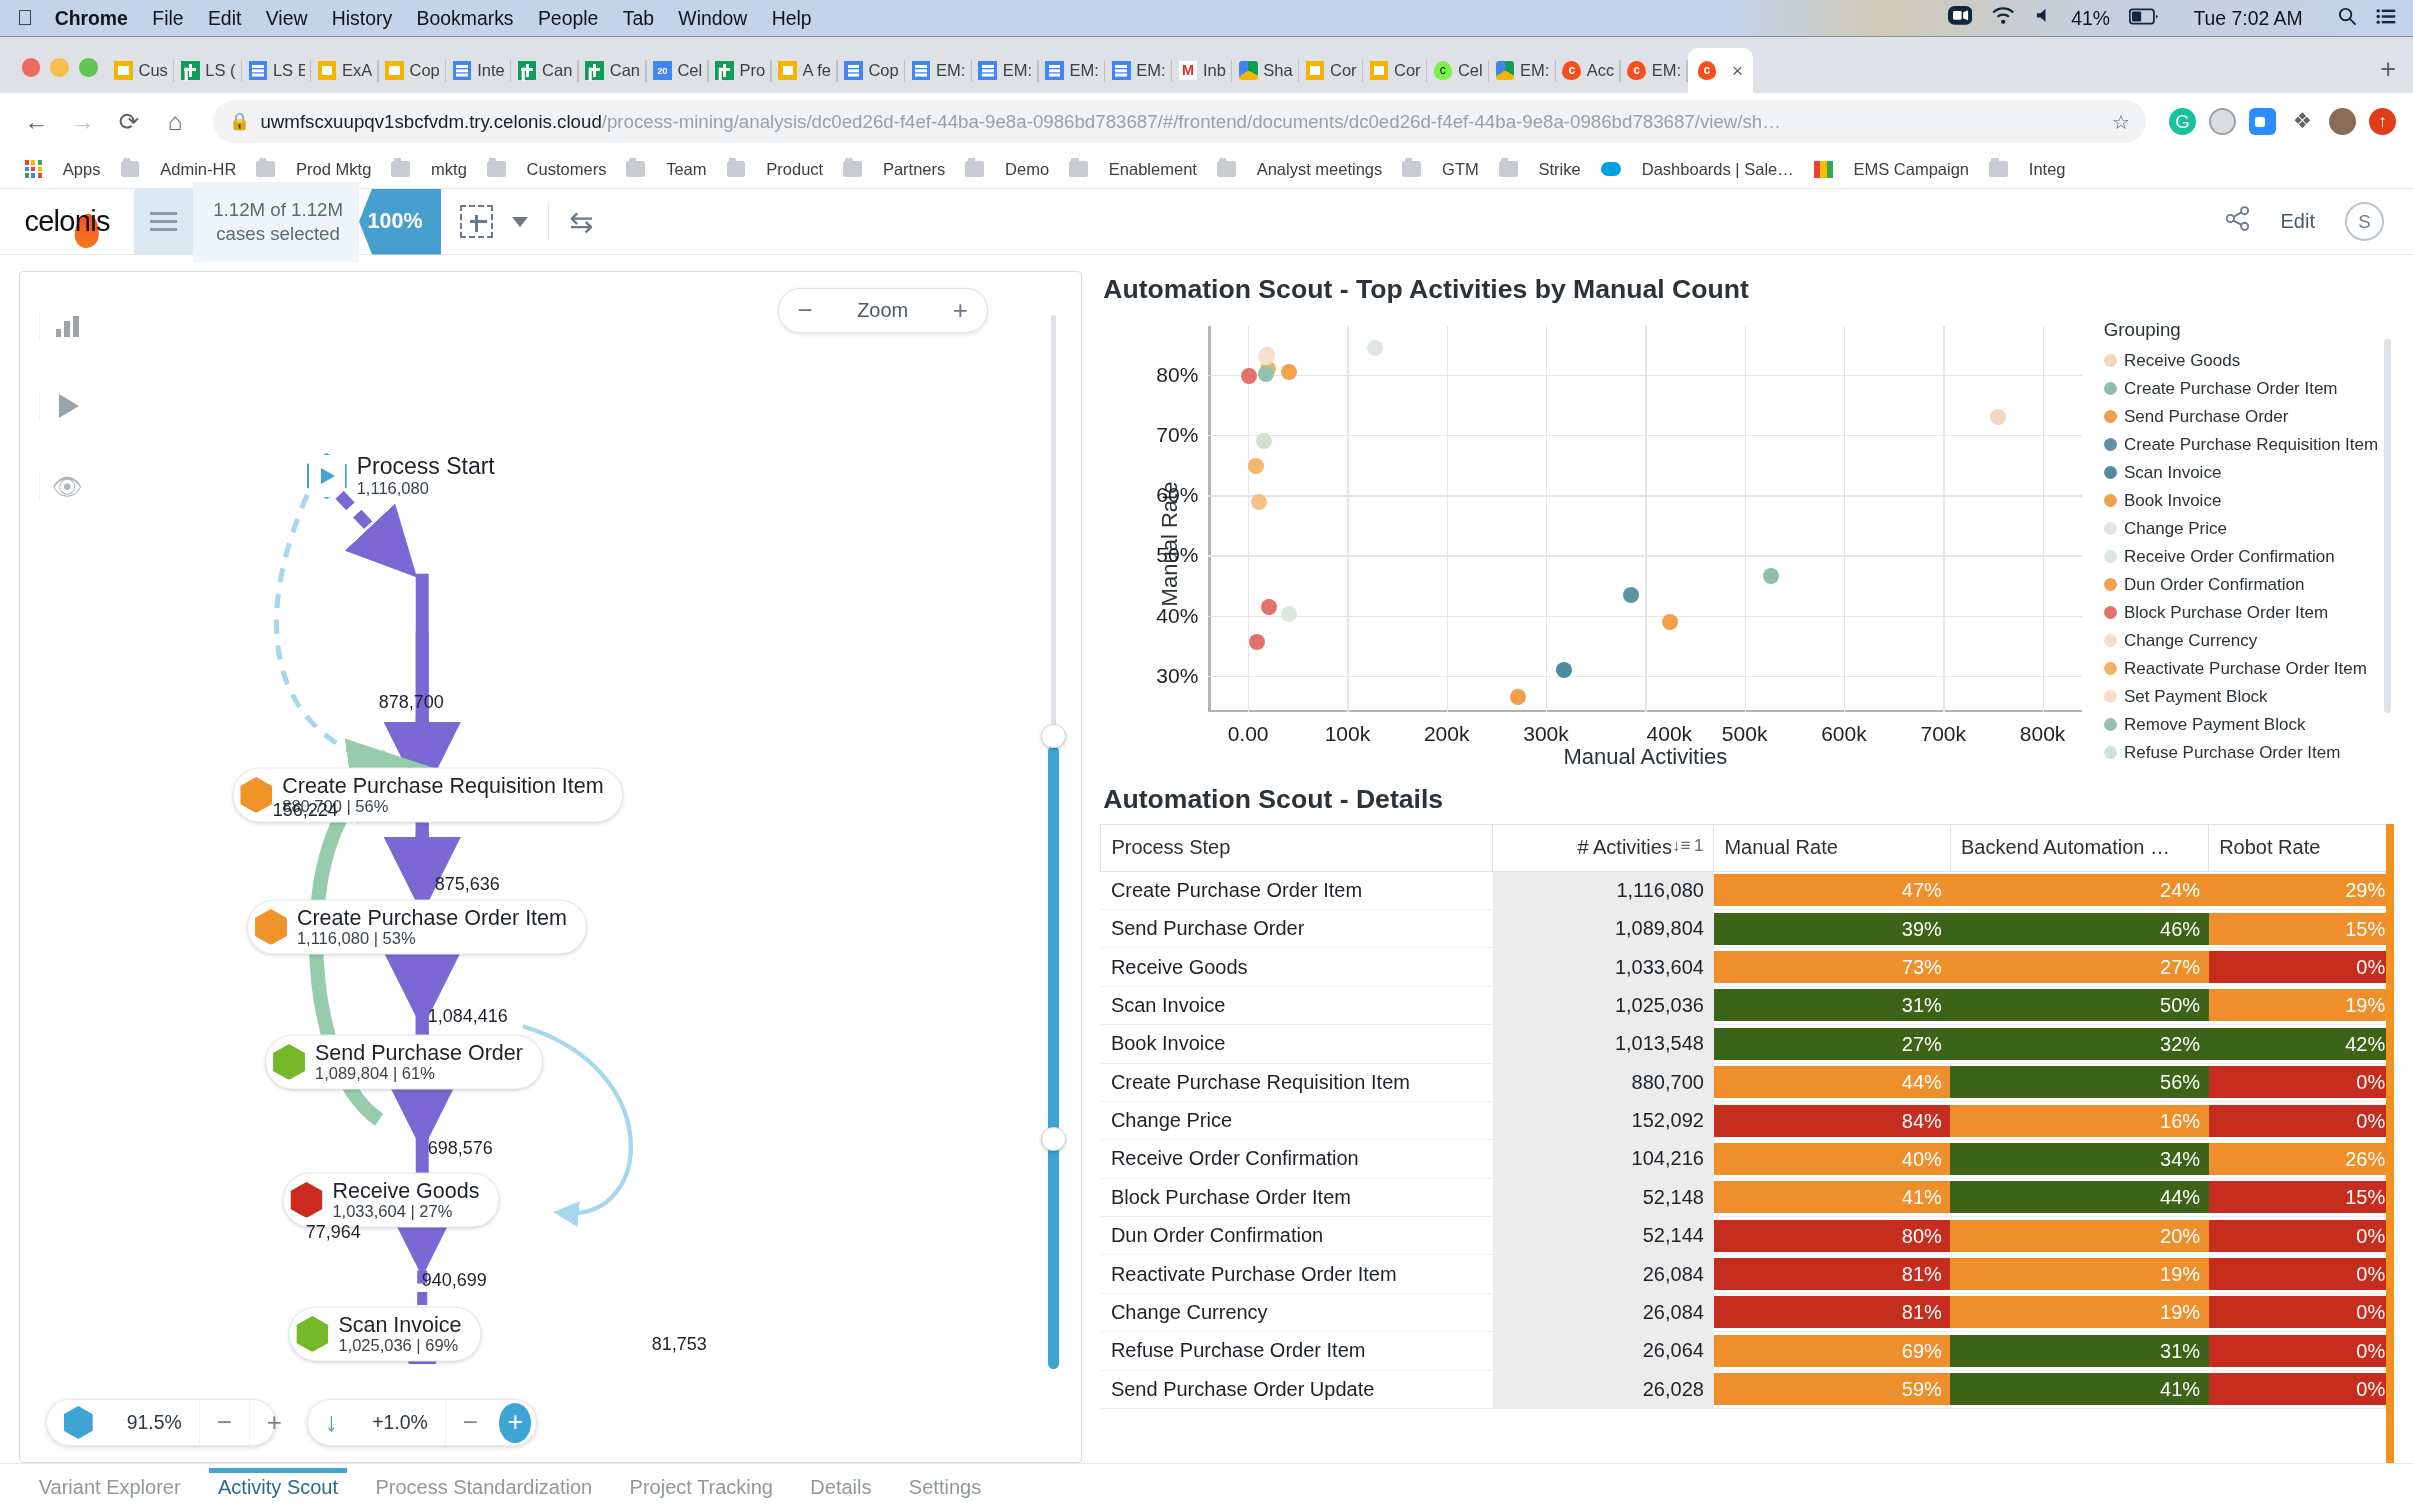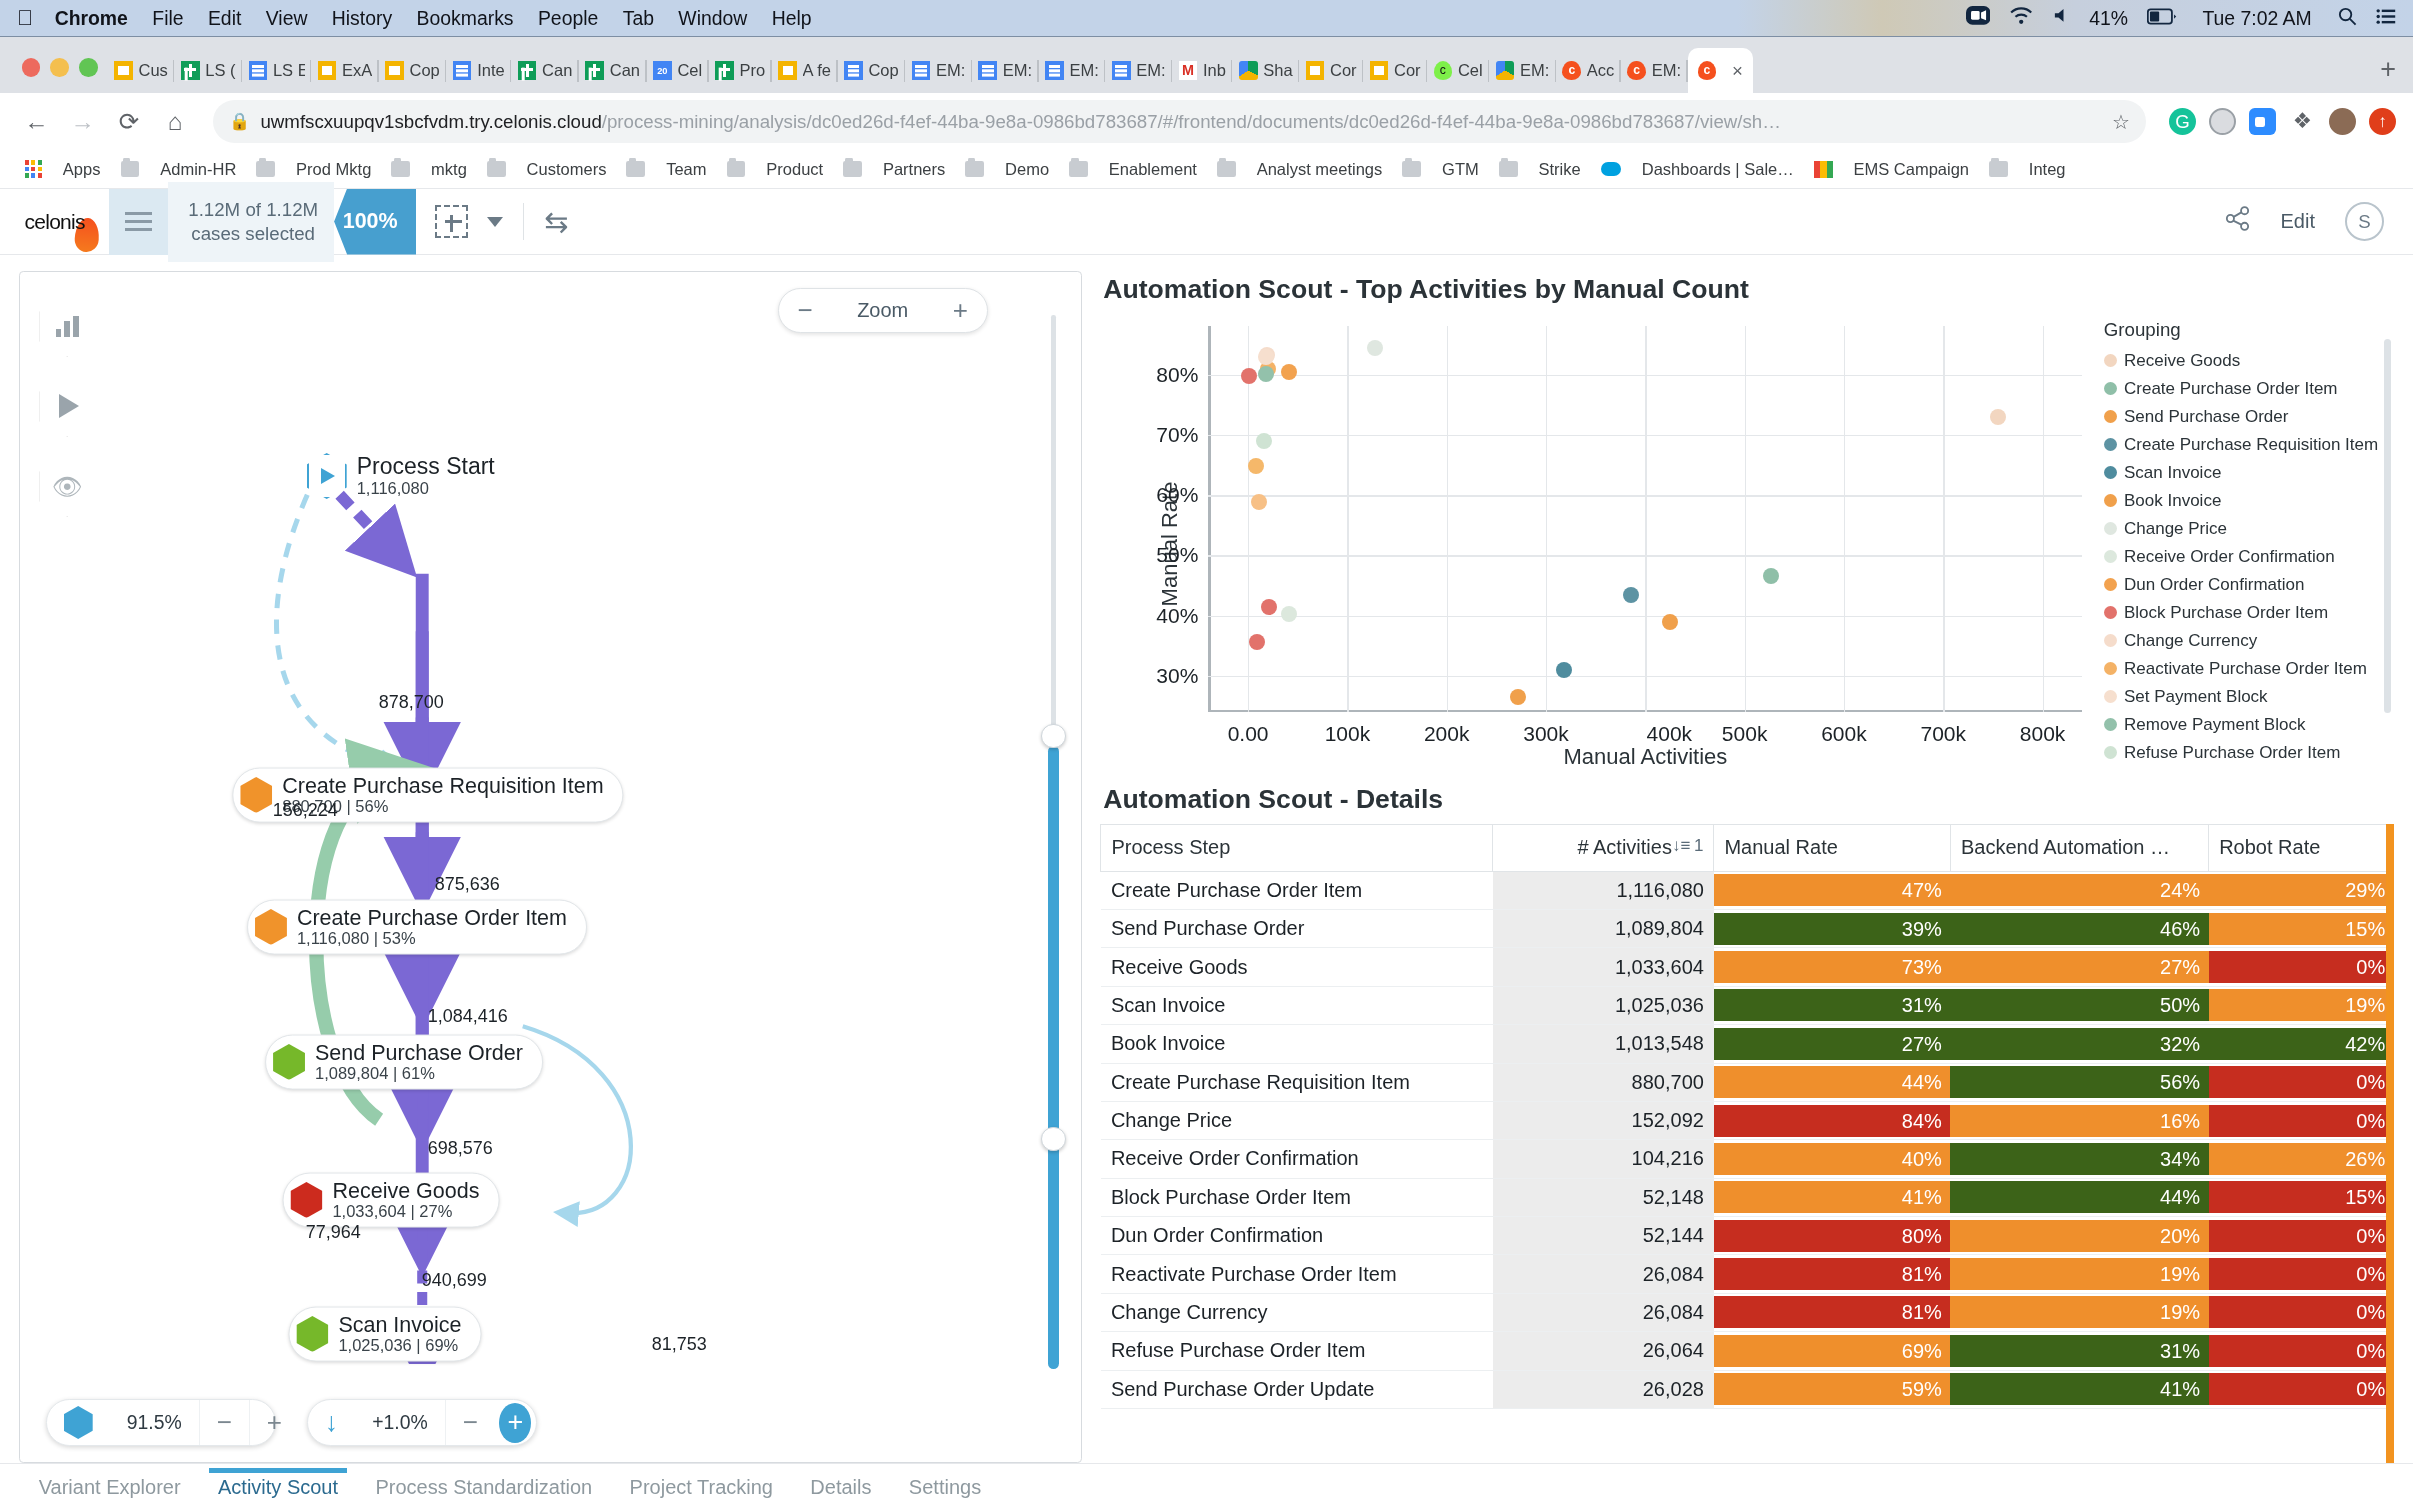"Tue 7:02 AM" span.mb-item { margin: 7px -> 16px }
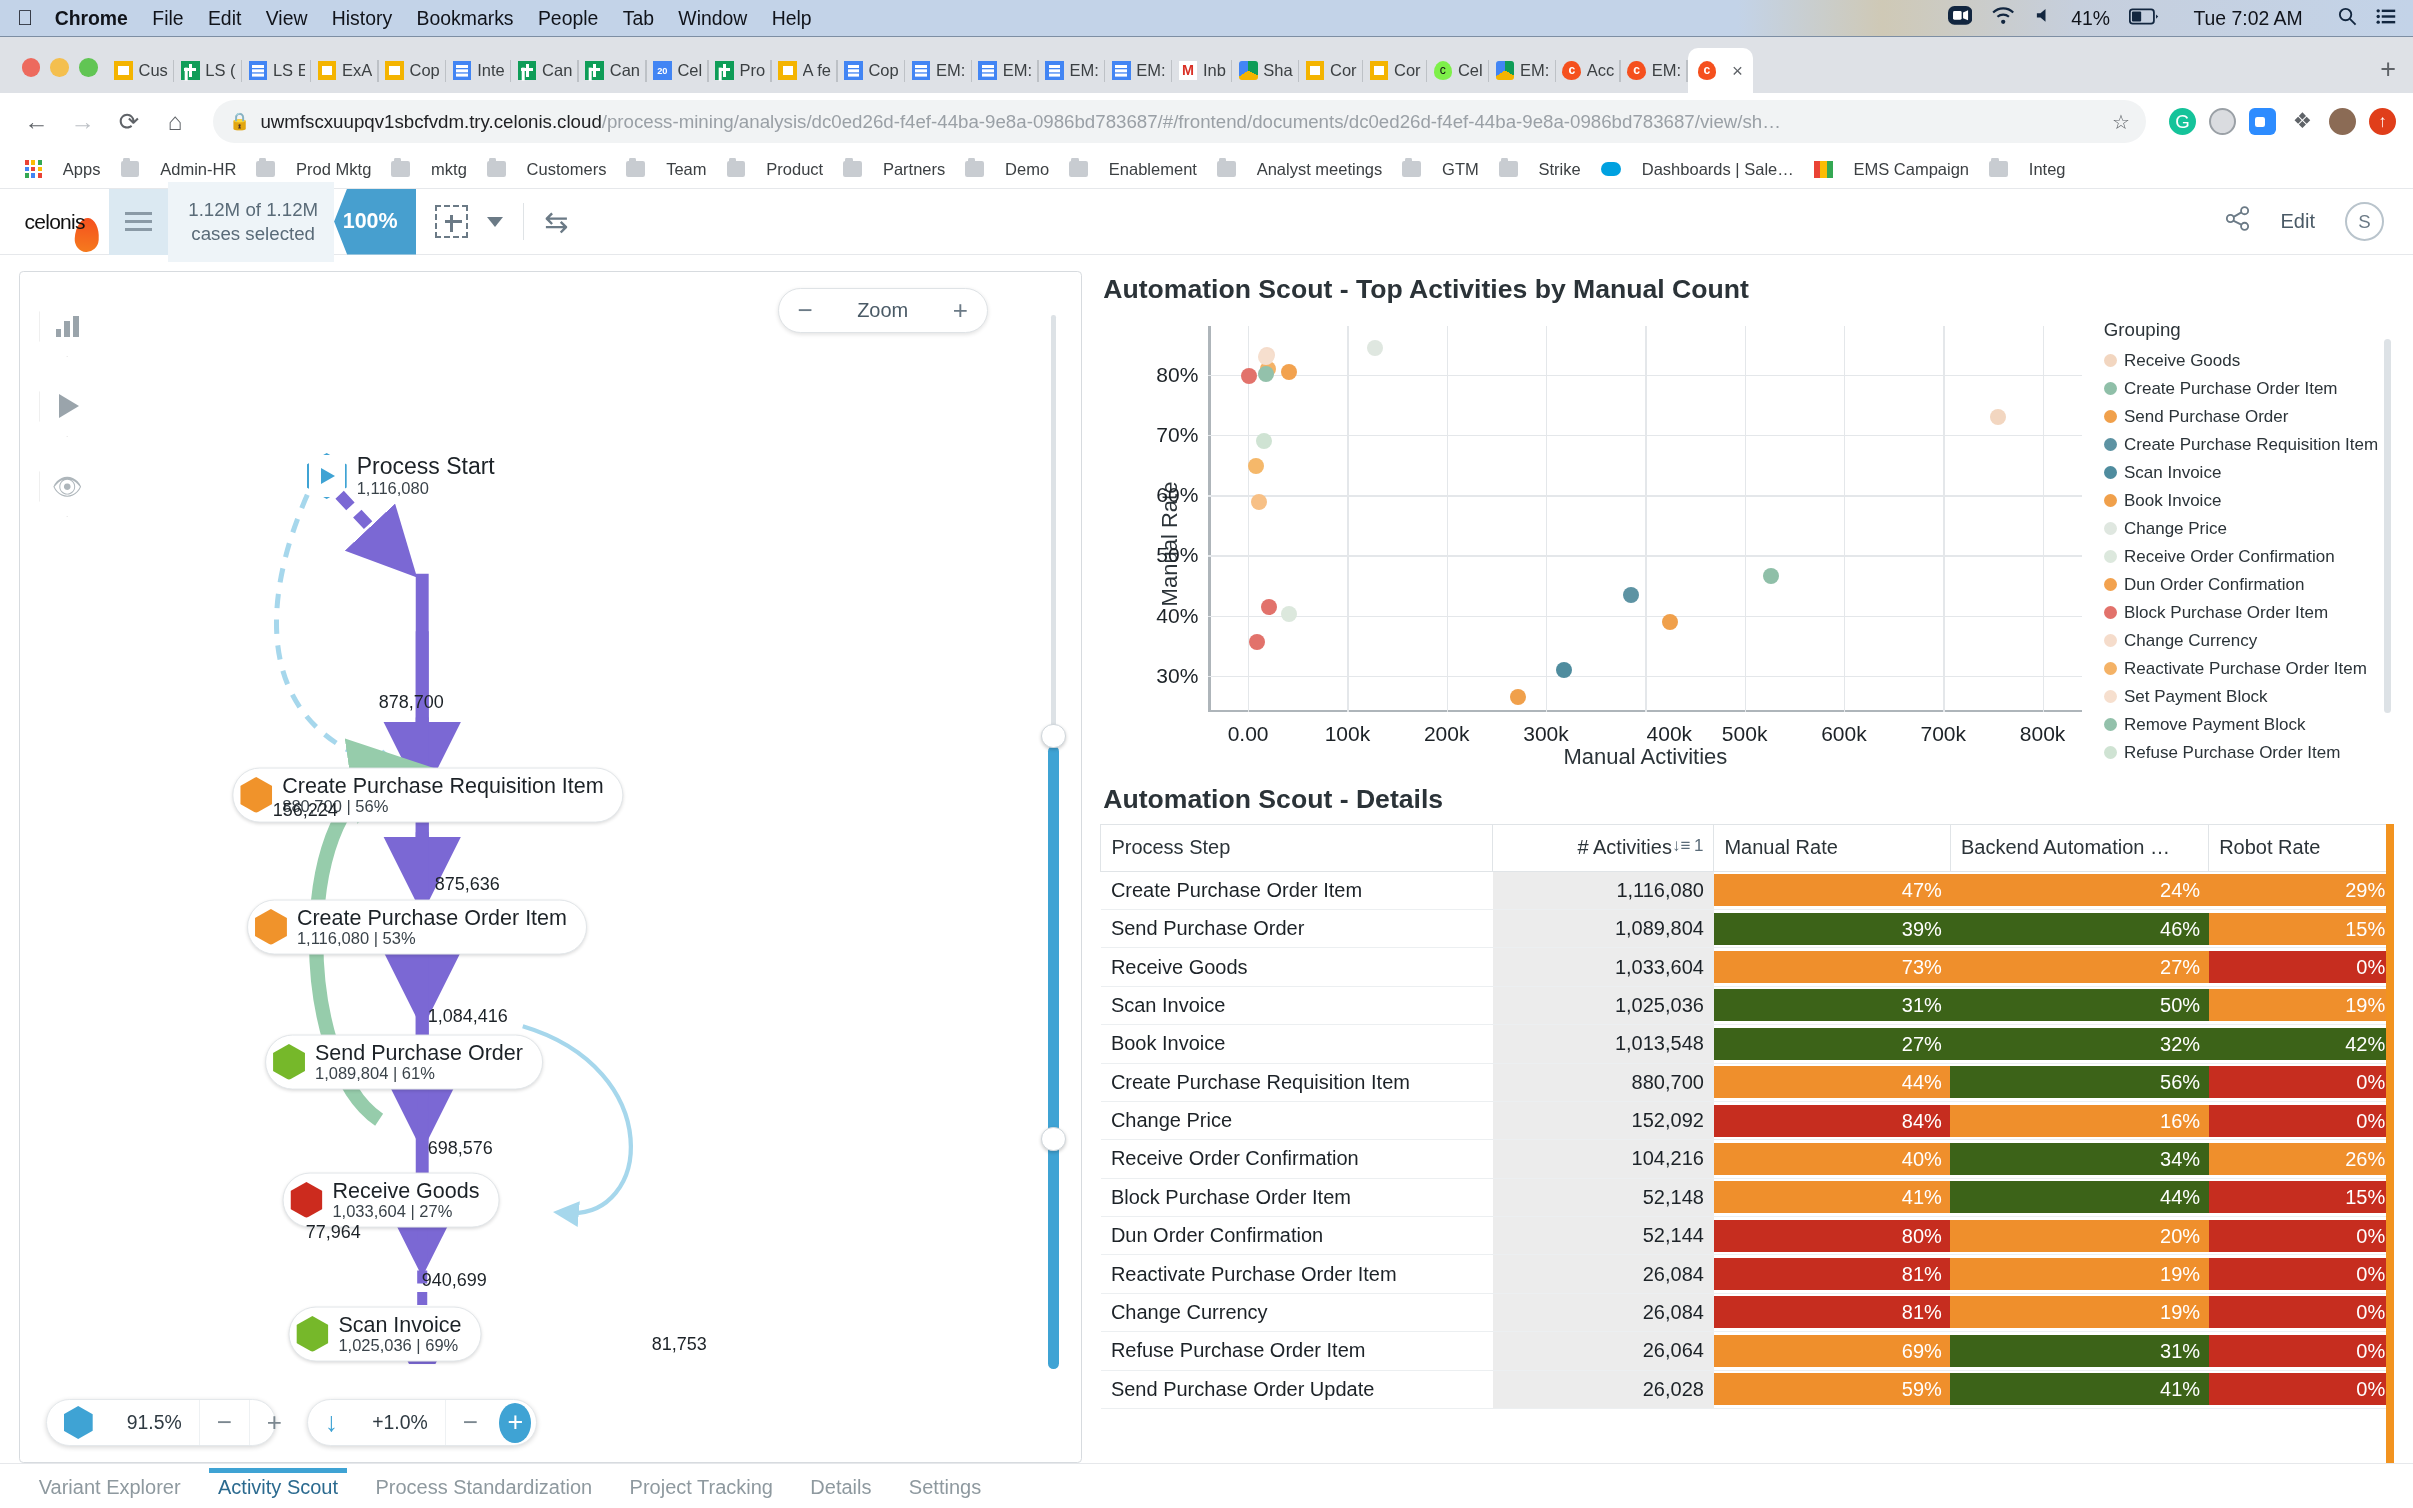"celonis" .cel-logo { font-size: 21px -> 29px }
